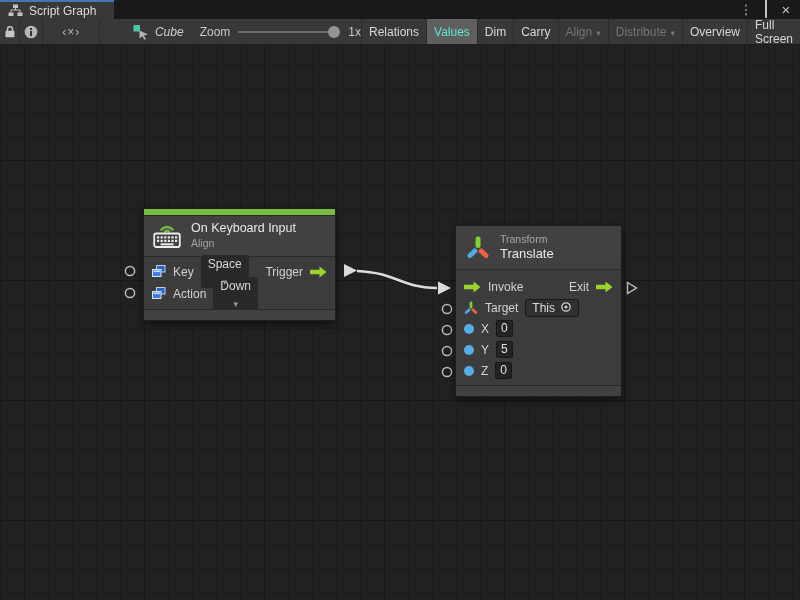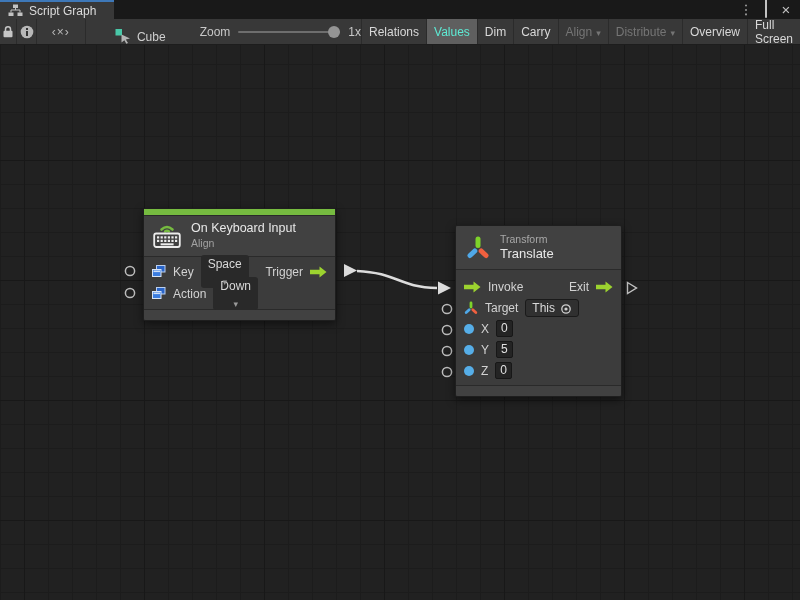"Cube" .cubegrp { align-items: flex-end -> center; font-style: none -> italic }
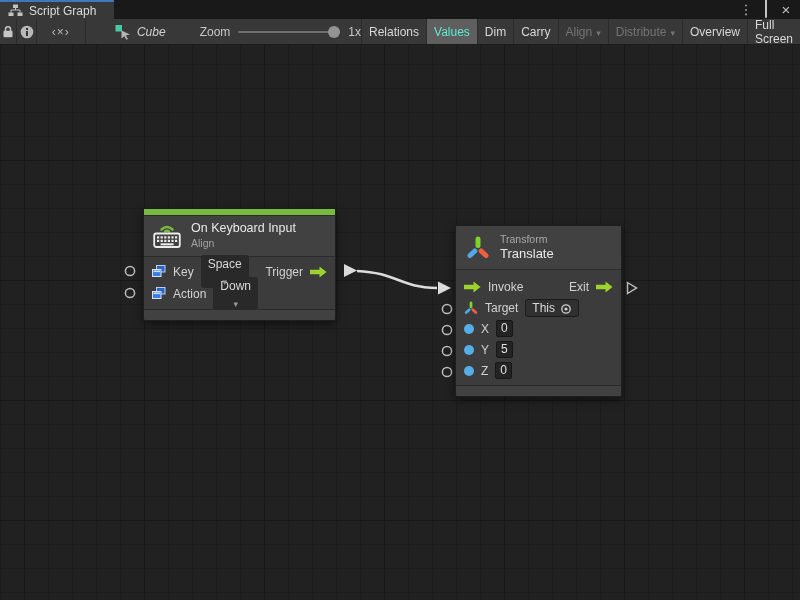"Zoom" .zoomgrp { margin-left: 34px -> 16px }
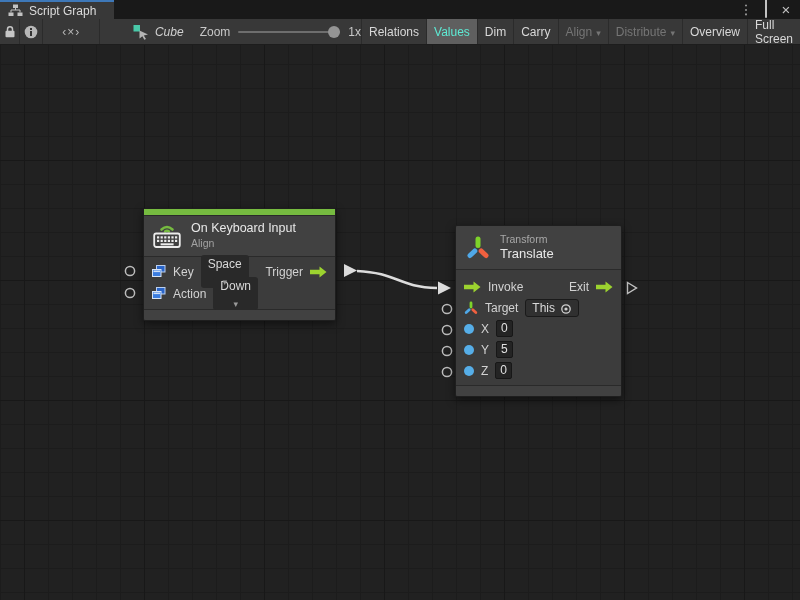"This" .thischip { align-items: flex-end -> flex-start }
